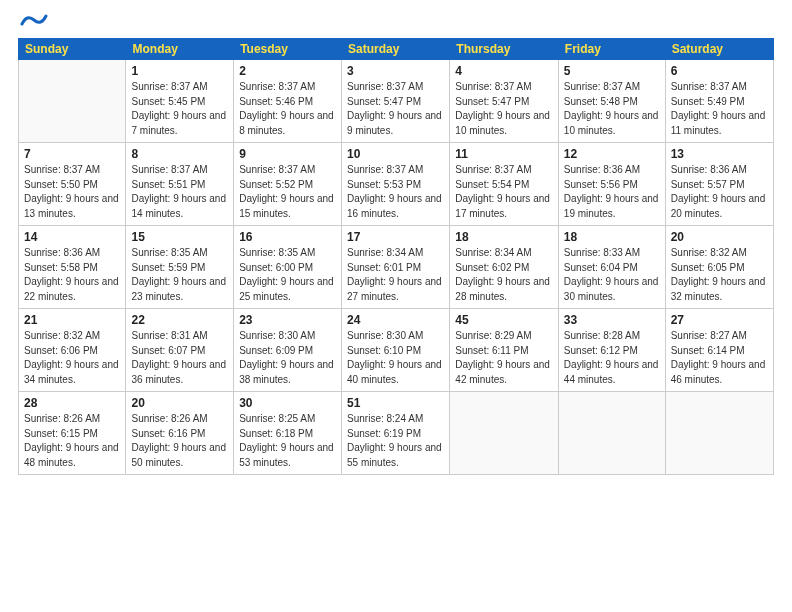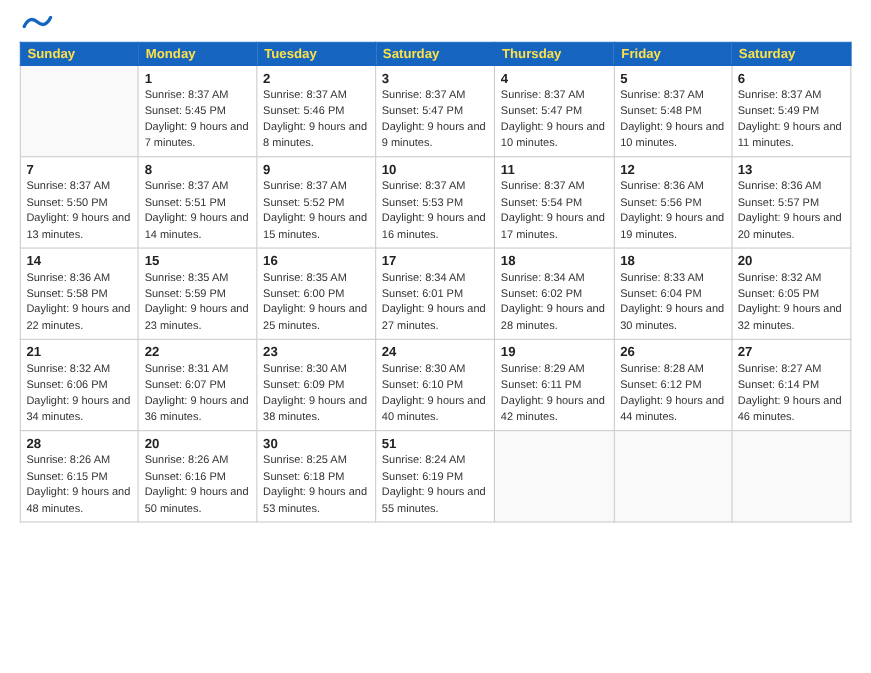"19" div.day-num { text: 19 -> 45 }
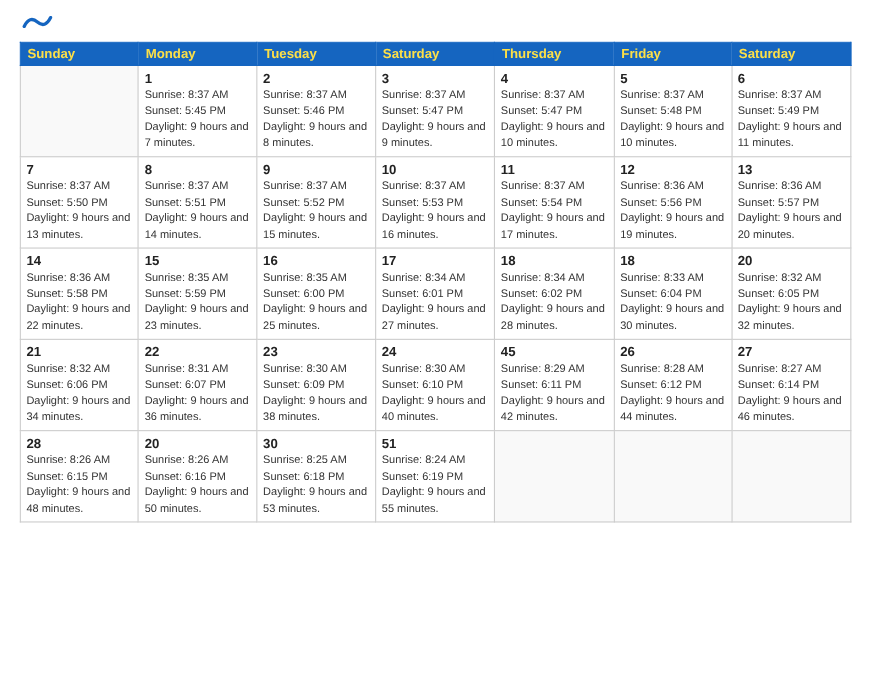"26" div.day-num { text: 26 -> 33 }
